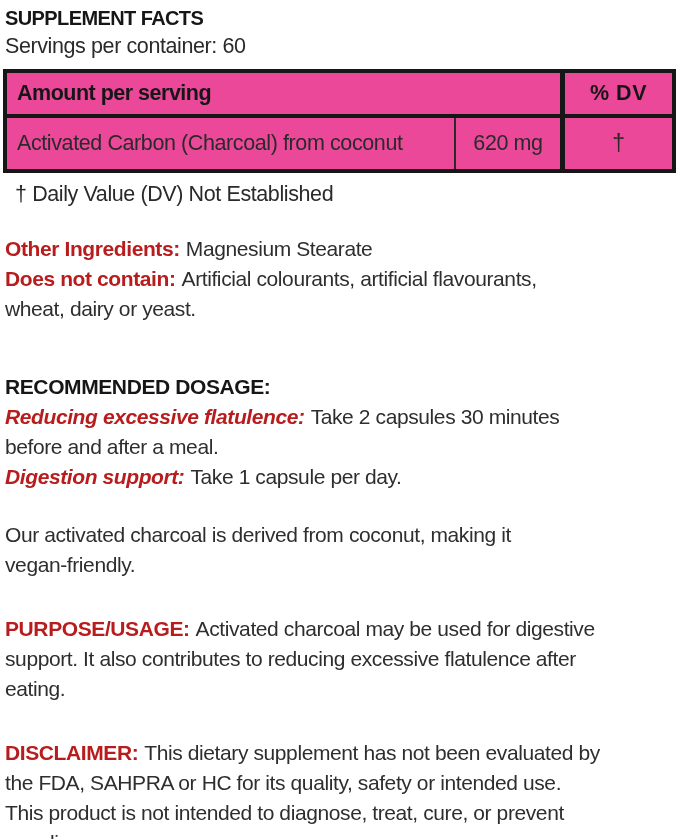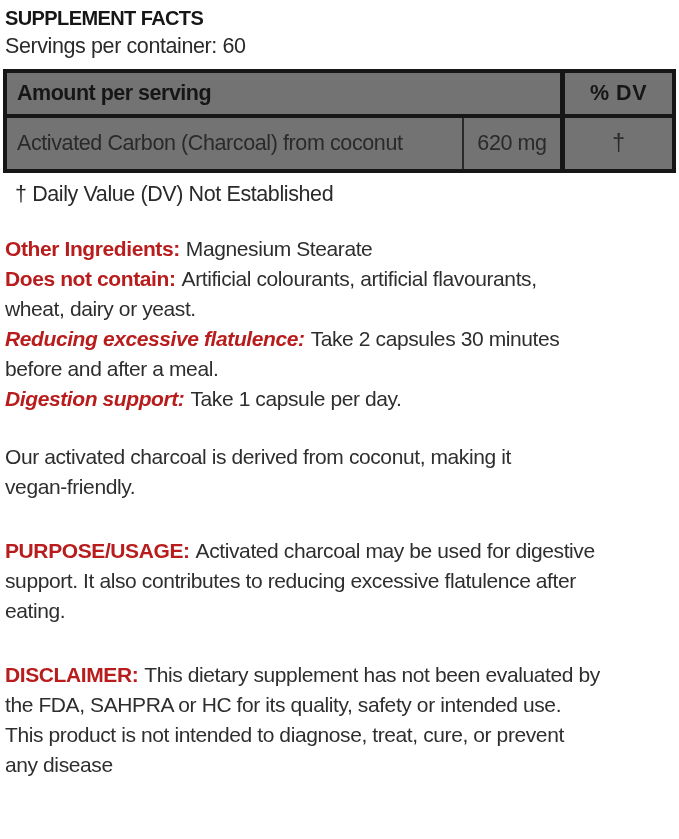"Amount per serving" .facts-table { background: #737373 -> #ec4899 }
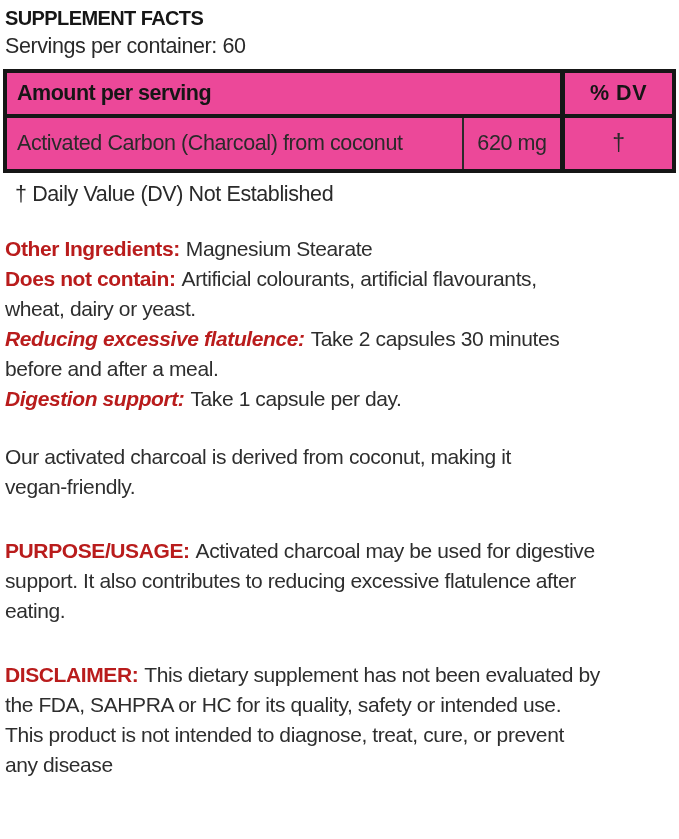"620 mg" .c-amount { width: 96px -> 104px }
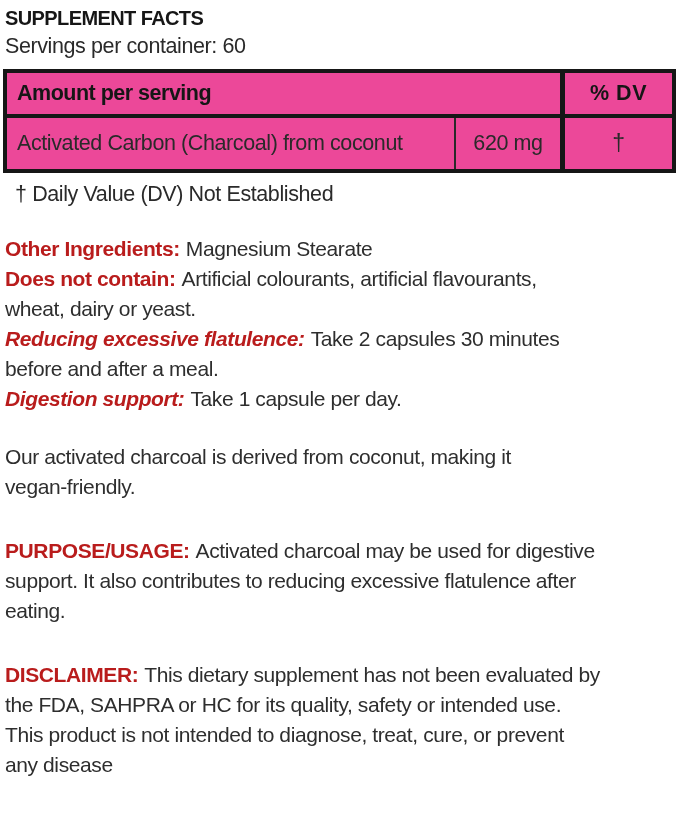"RECOMMENDED DOSAGE:" div.section-heading { html: none -> <div>RECOMMENDED DOSAGE:</div> }
